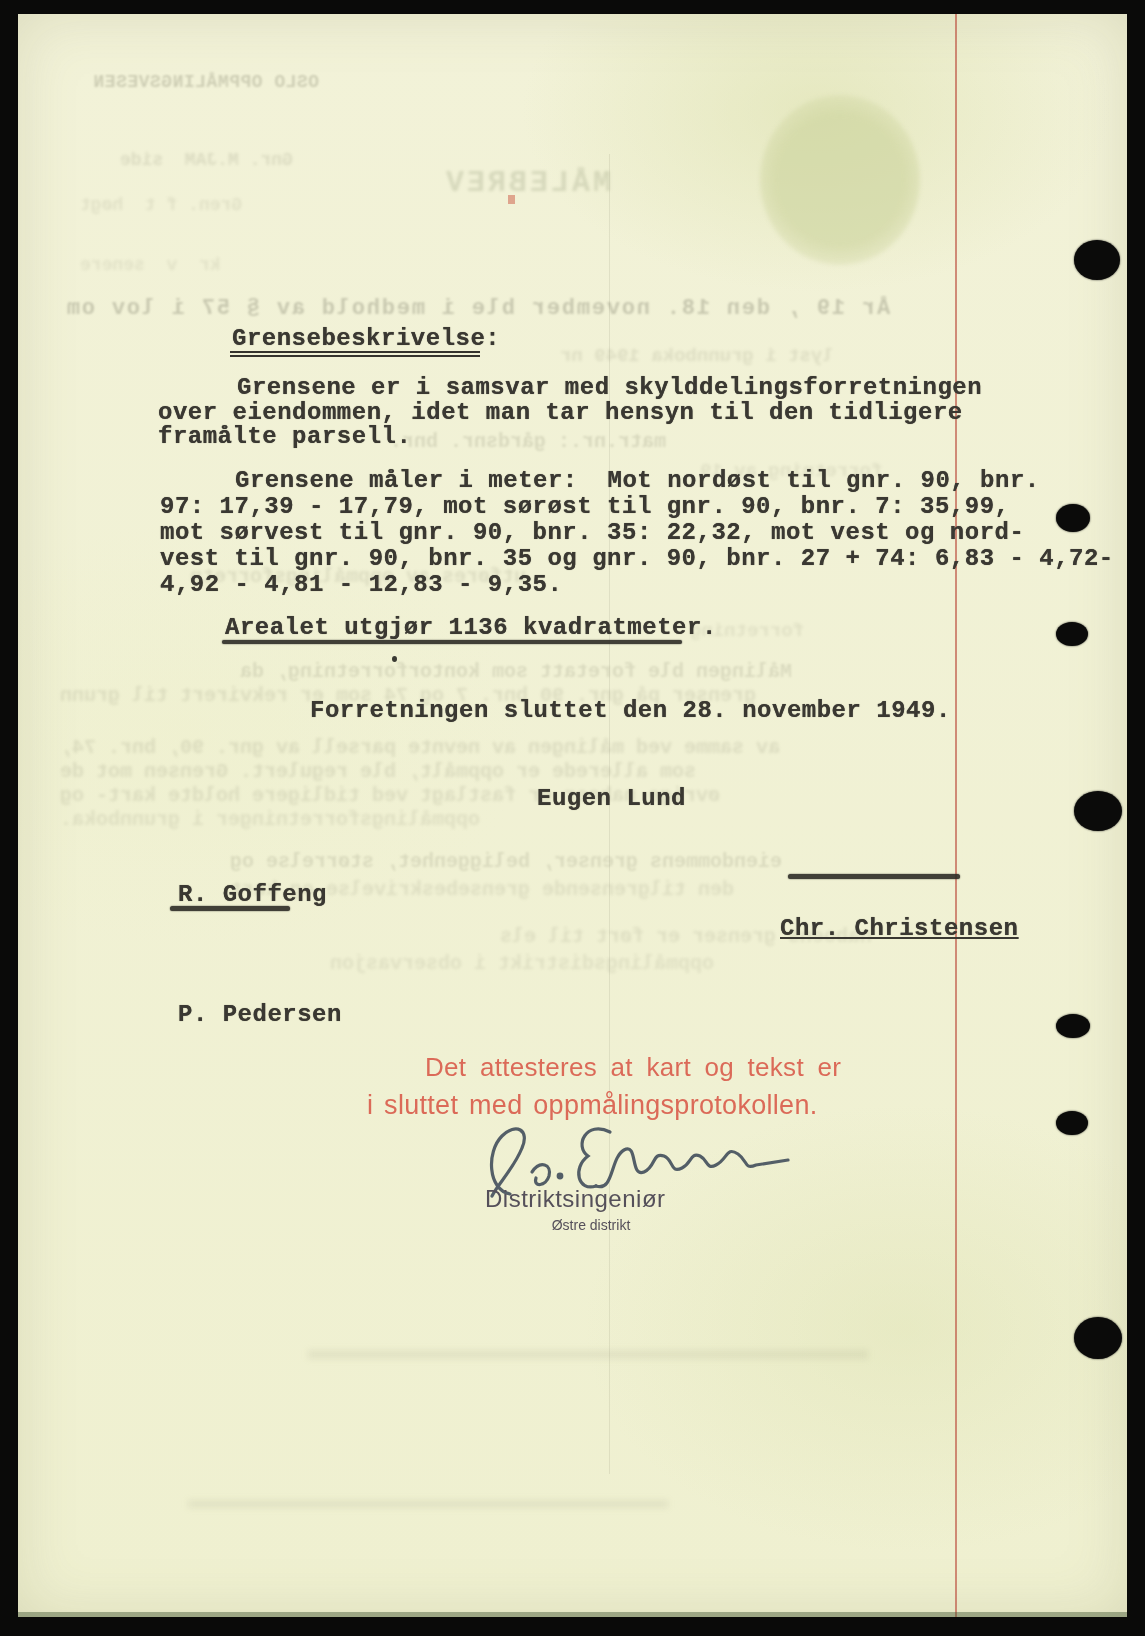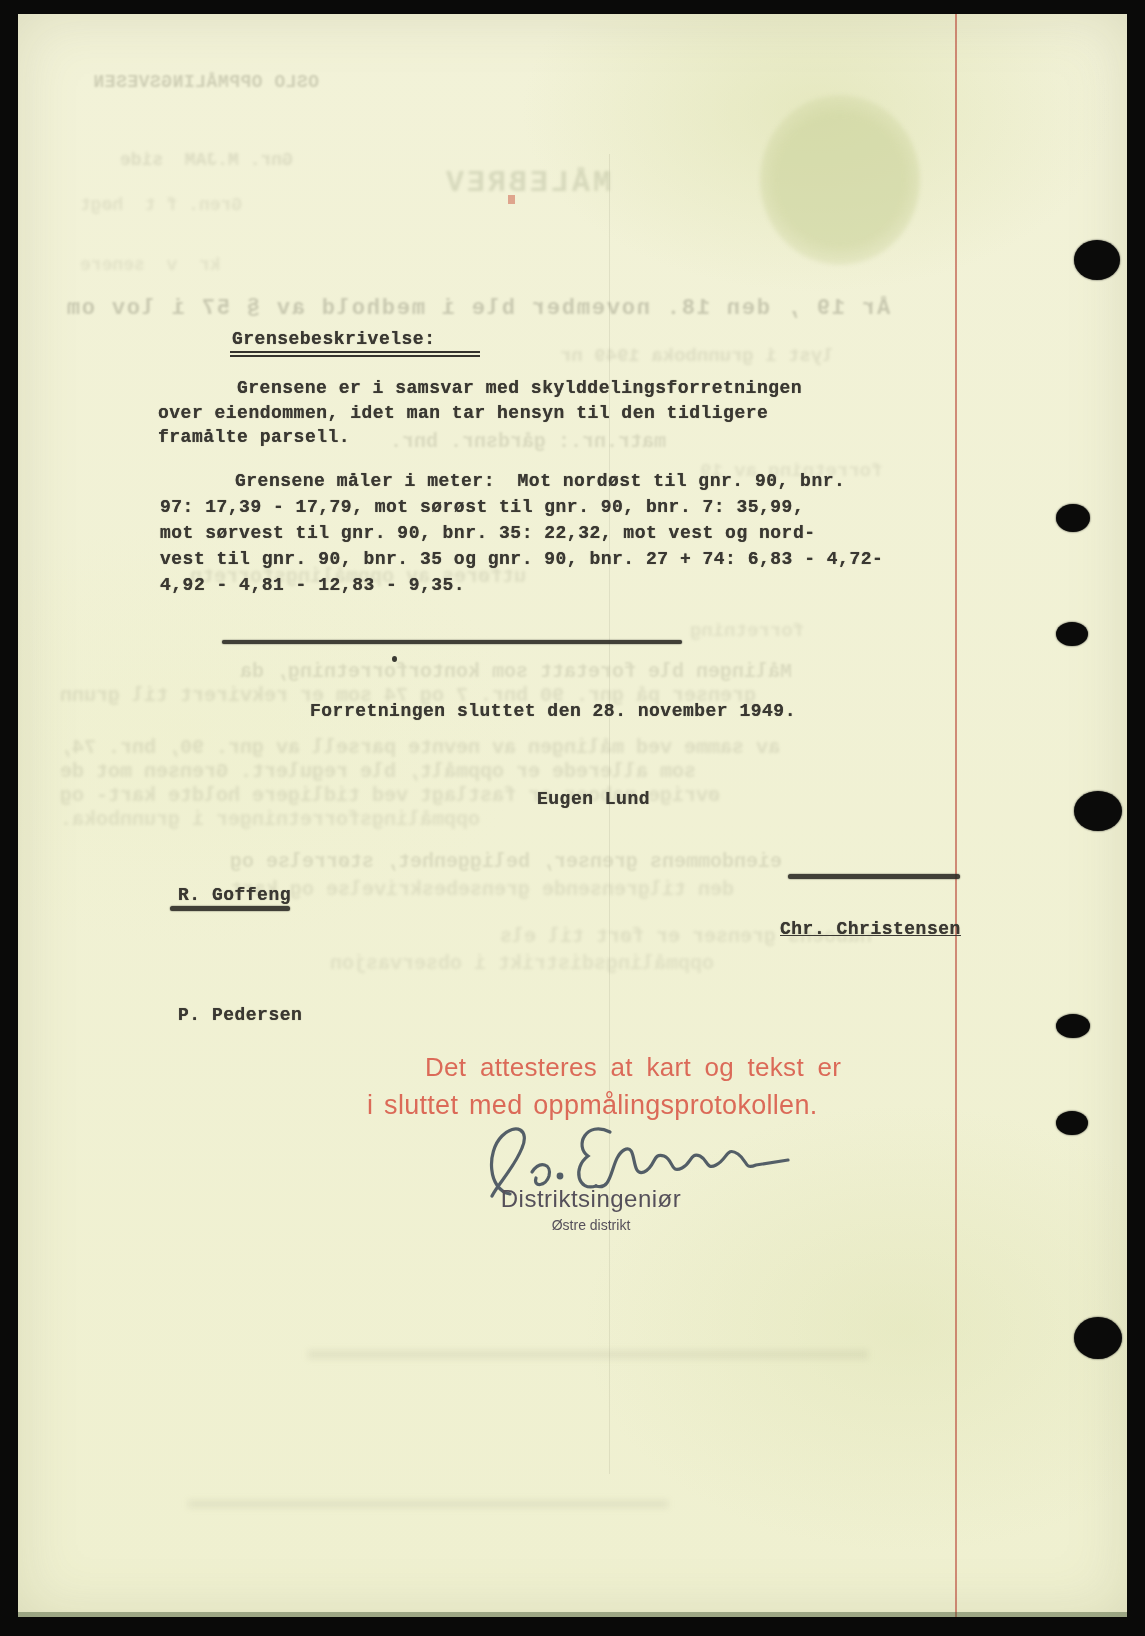"Grensebeskrivelse:" .tw { font-size: 18px -> 24px }
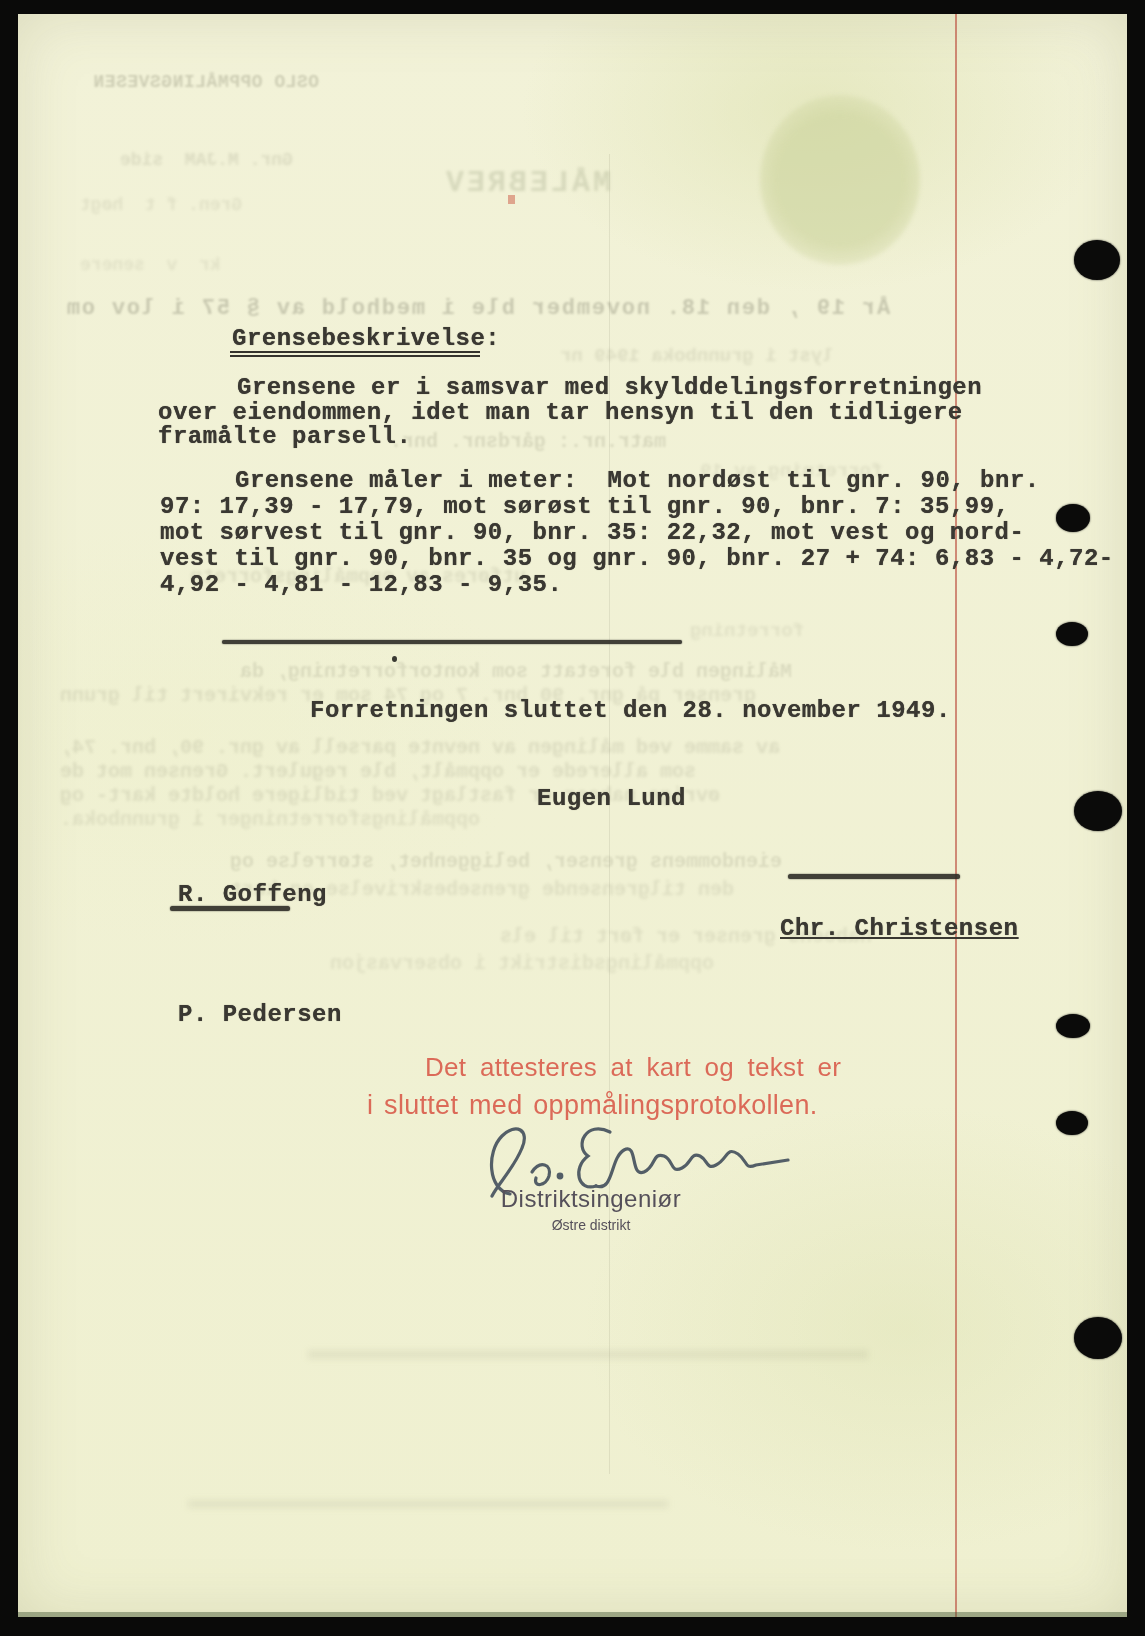"Arealet utgjør 1136 kvadratmeter." div.tw { html: none -> <div>Arealet utgjør 1136 kvadratmeter.</div> }
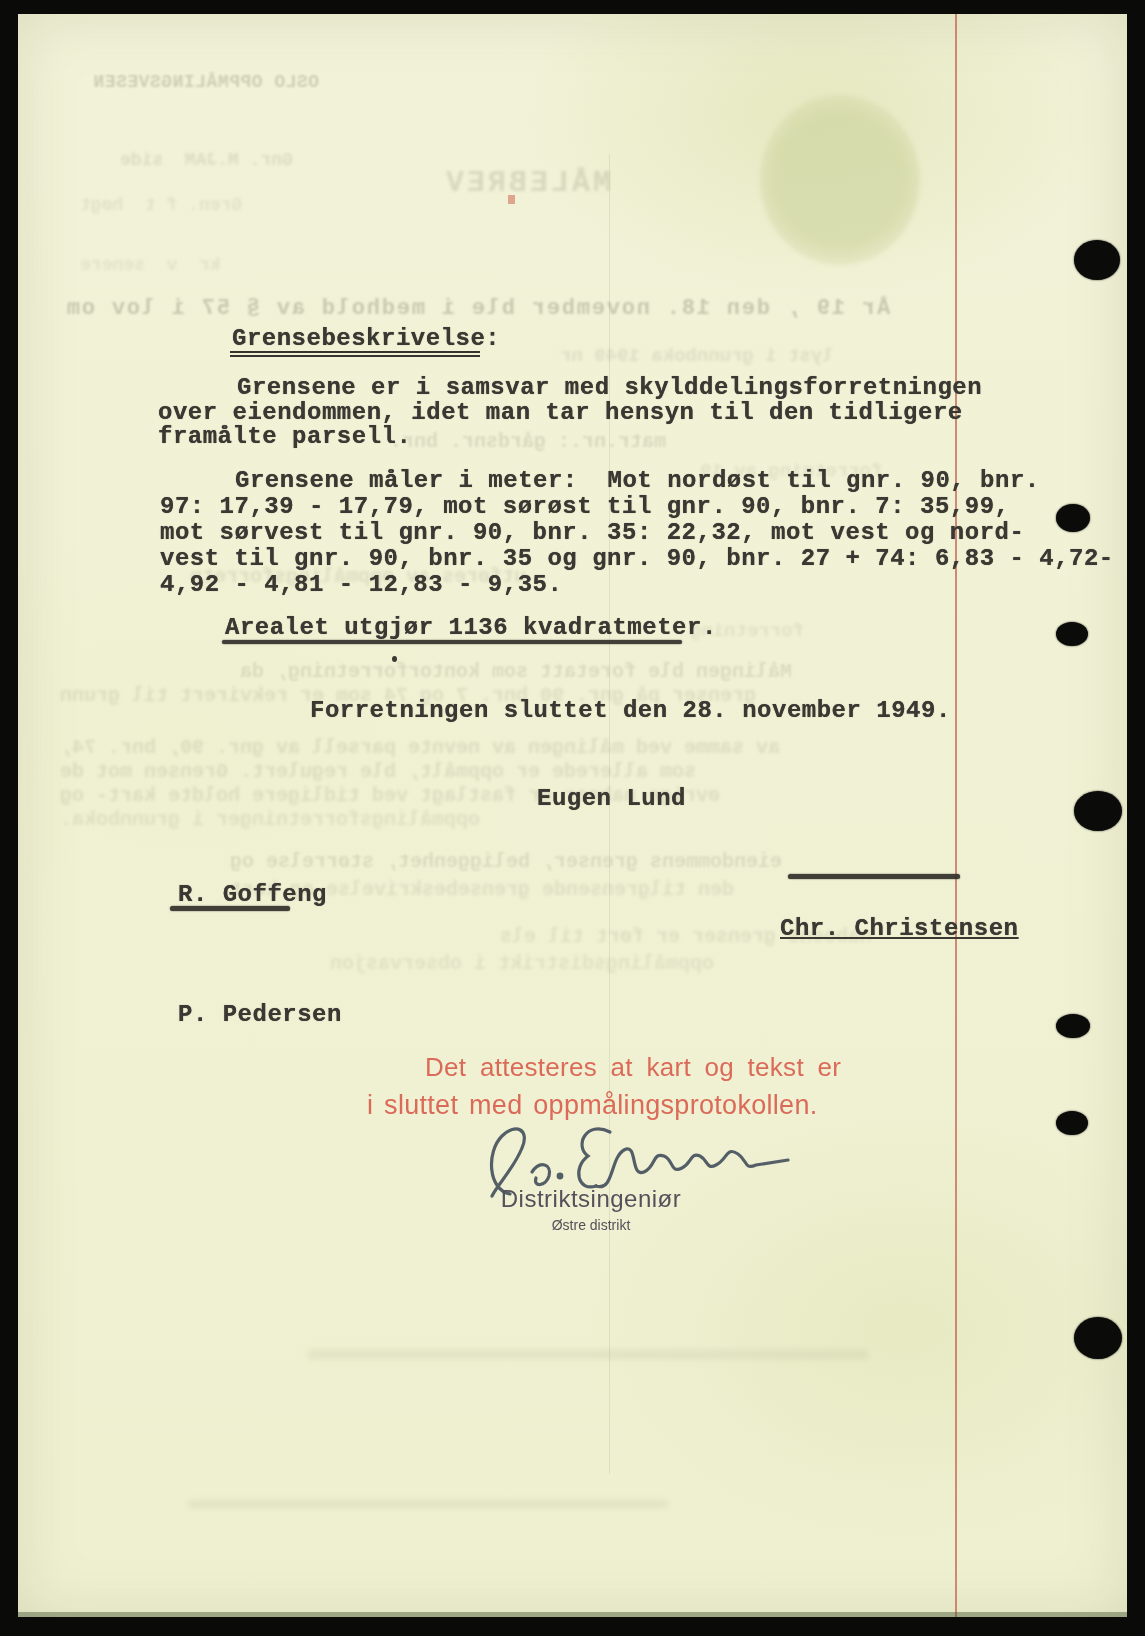"Distriktsingeniør" div.stamp-ink { text-align: center -> none }
